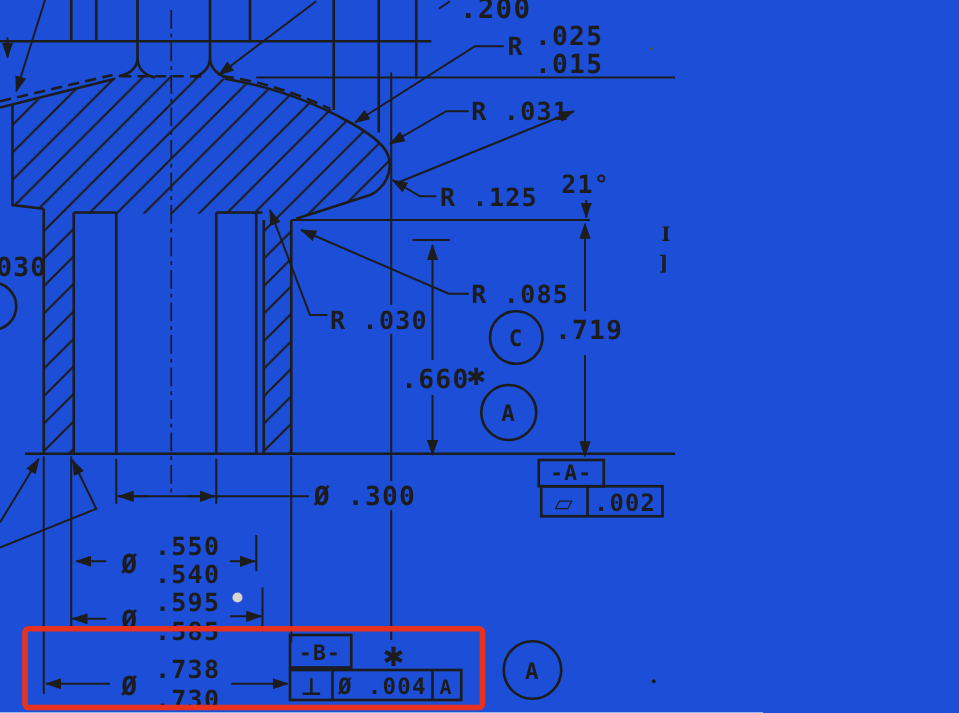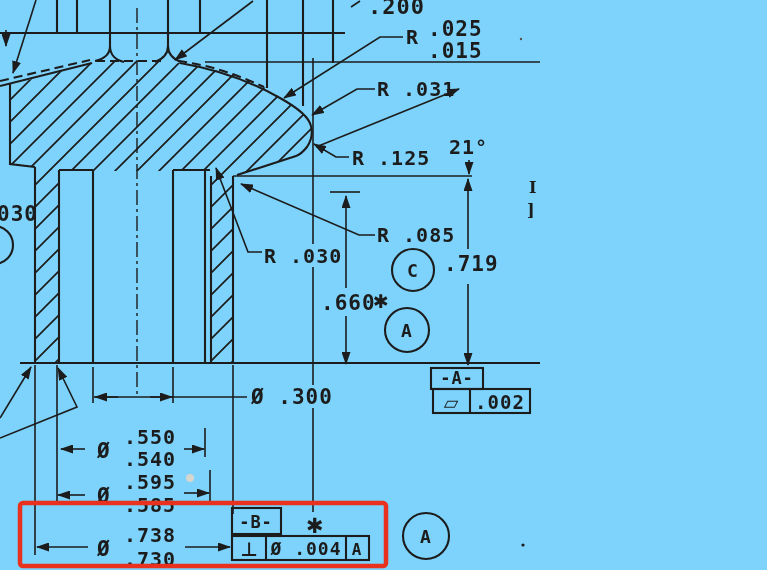".200" .page { background: #7dd3fc -> #1d4ed8 }
